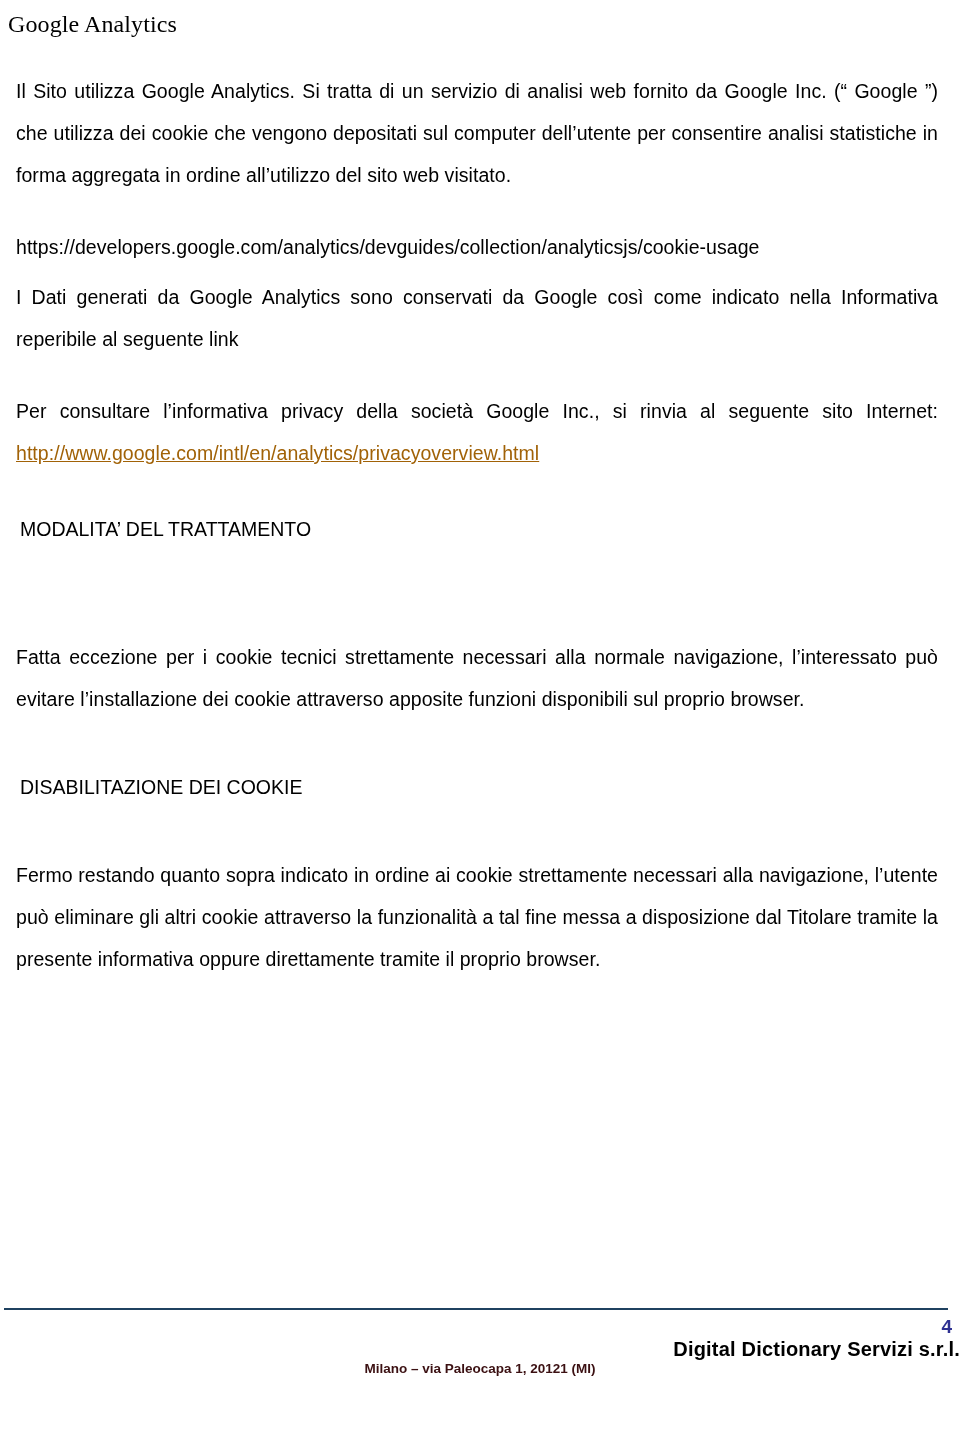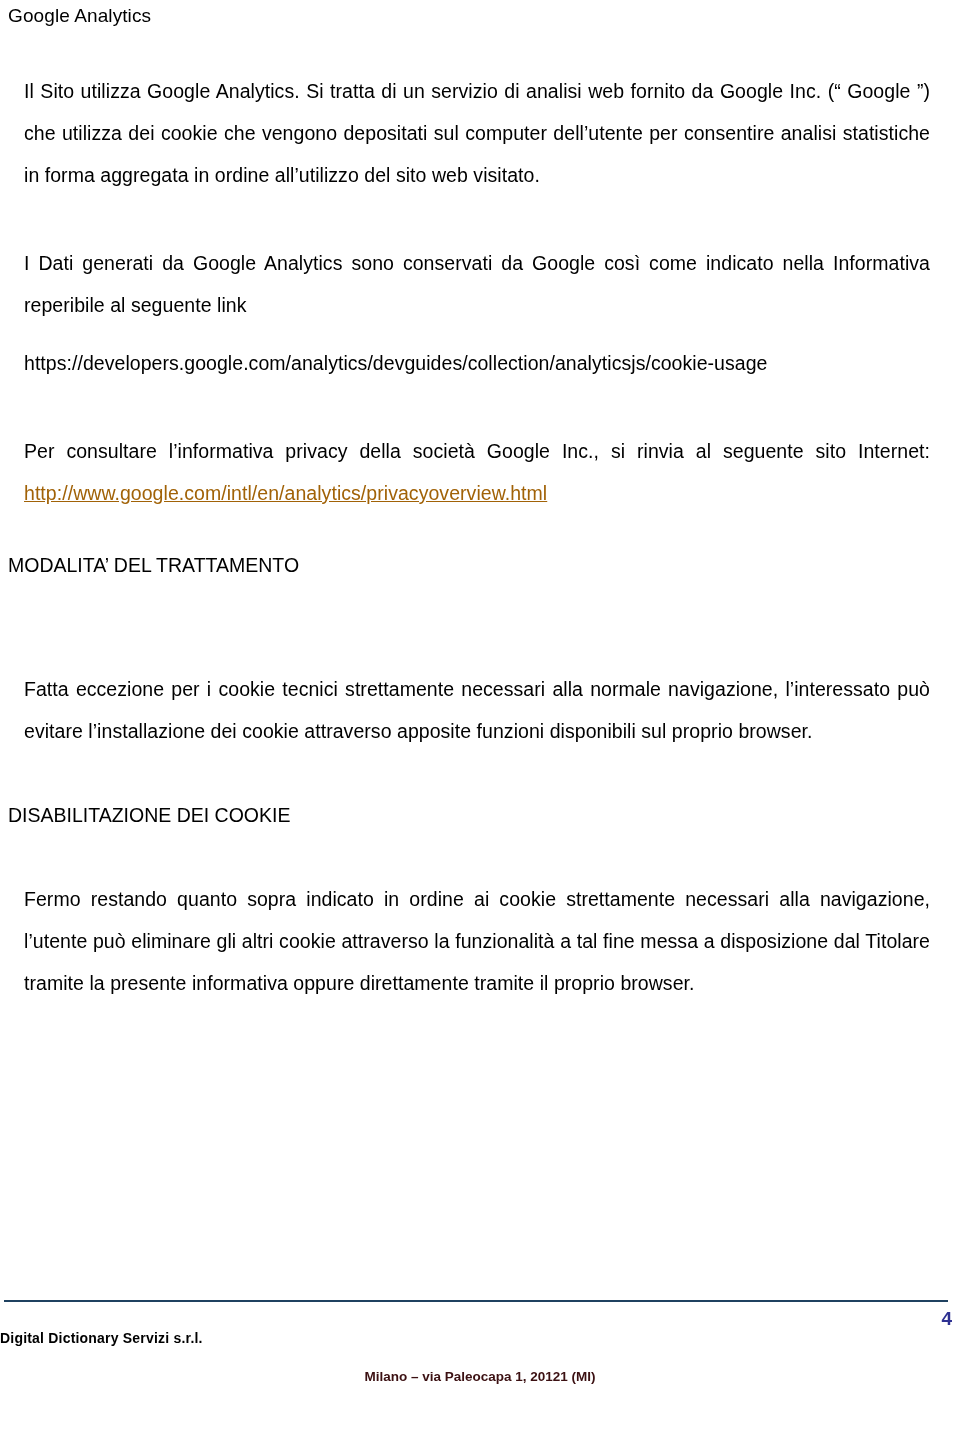"Google Analytics" .doc-title { font-family: none -> Liberation Serif, serif; font-size: 19px -> 24px; margin: 4px 0 0 0 -> 12px 0 0 0 }
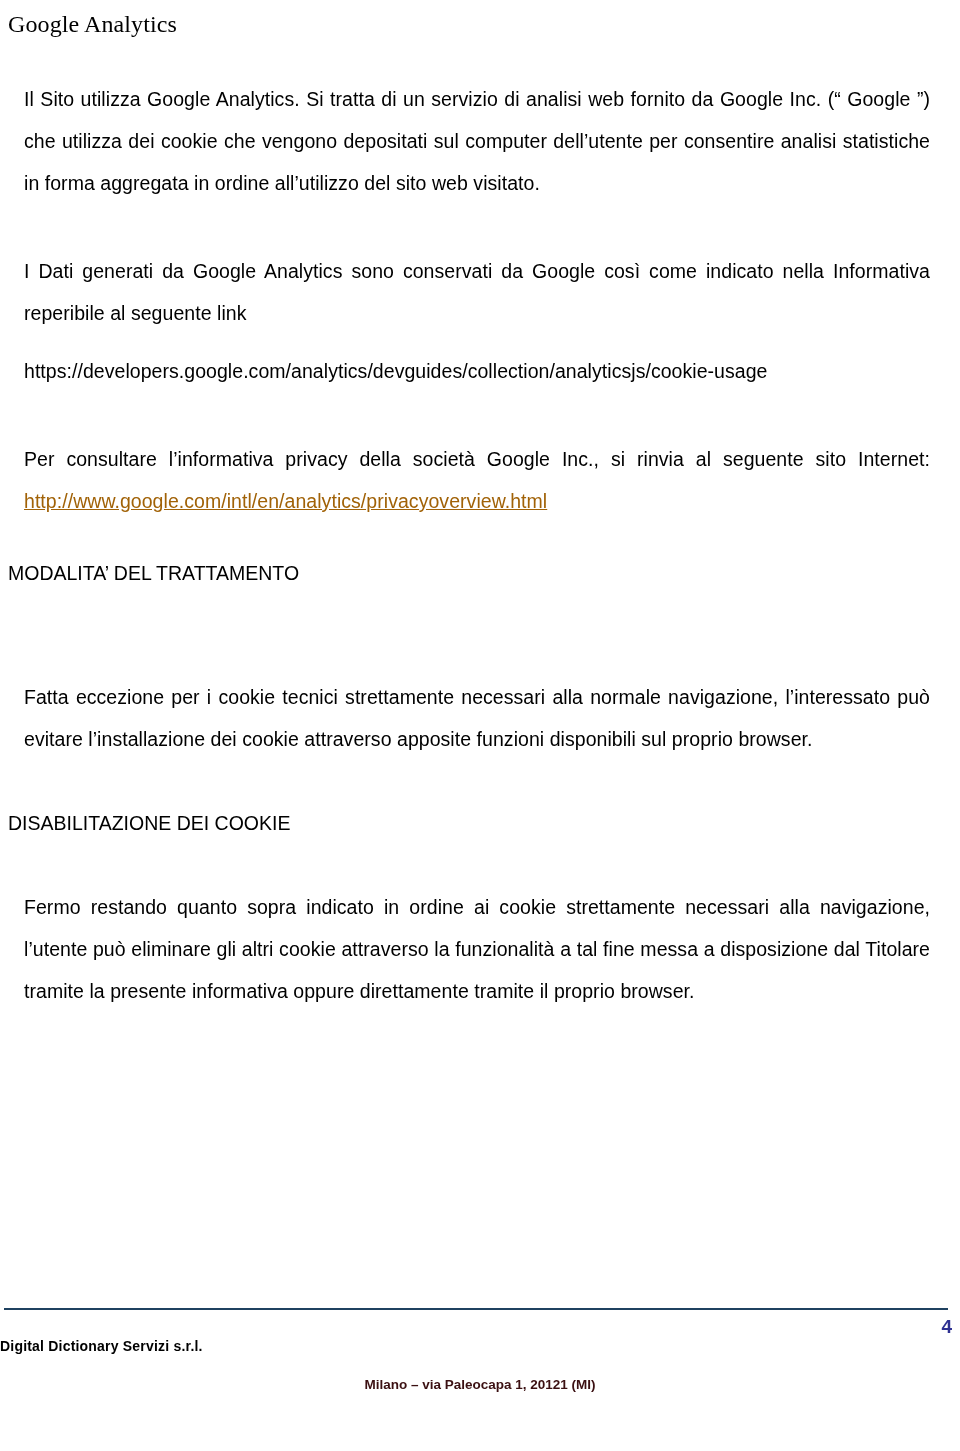"Il Sito utilizza Google Analytics." .para { margin: 16px -> 8px }
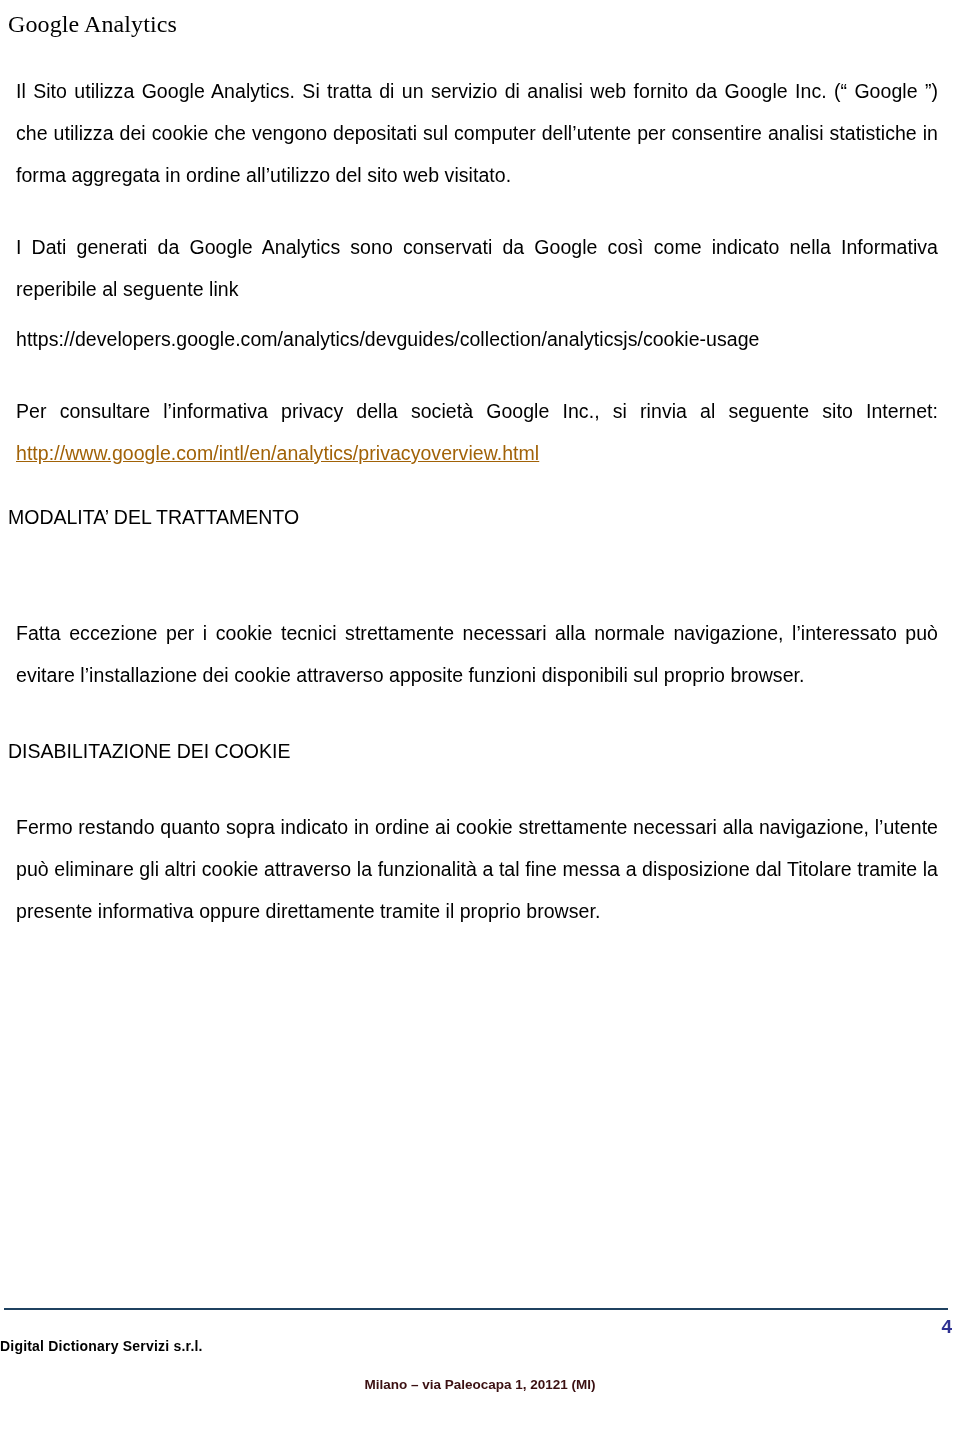"I Dati generati da Google" p.para { order: before "https://developers.google.com/analytics/" -> after "https://developers.google.com/analytics/" }
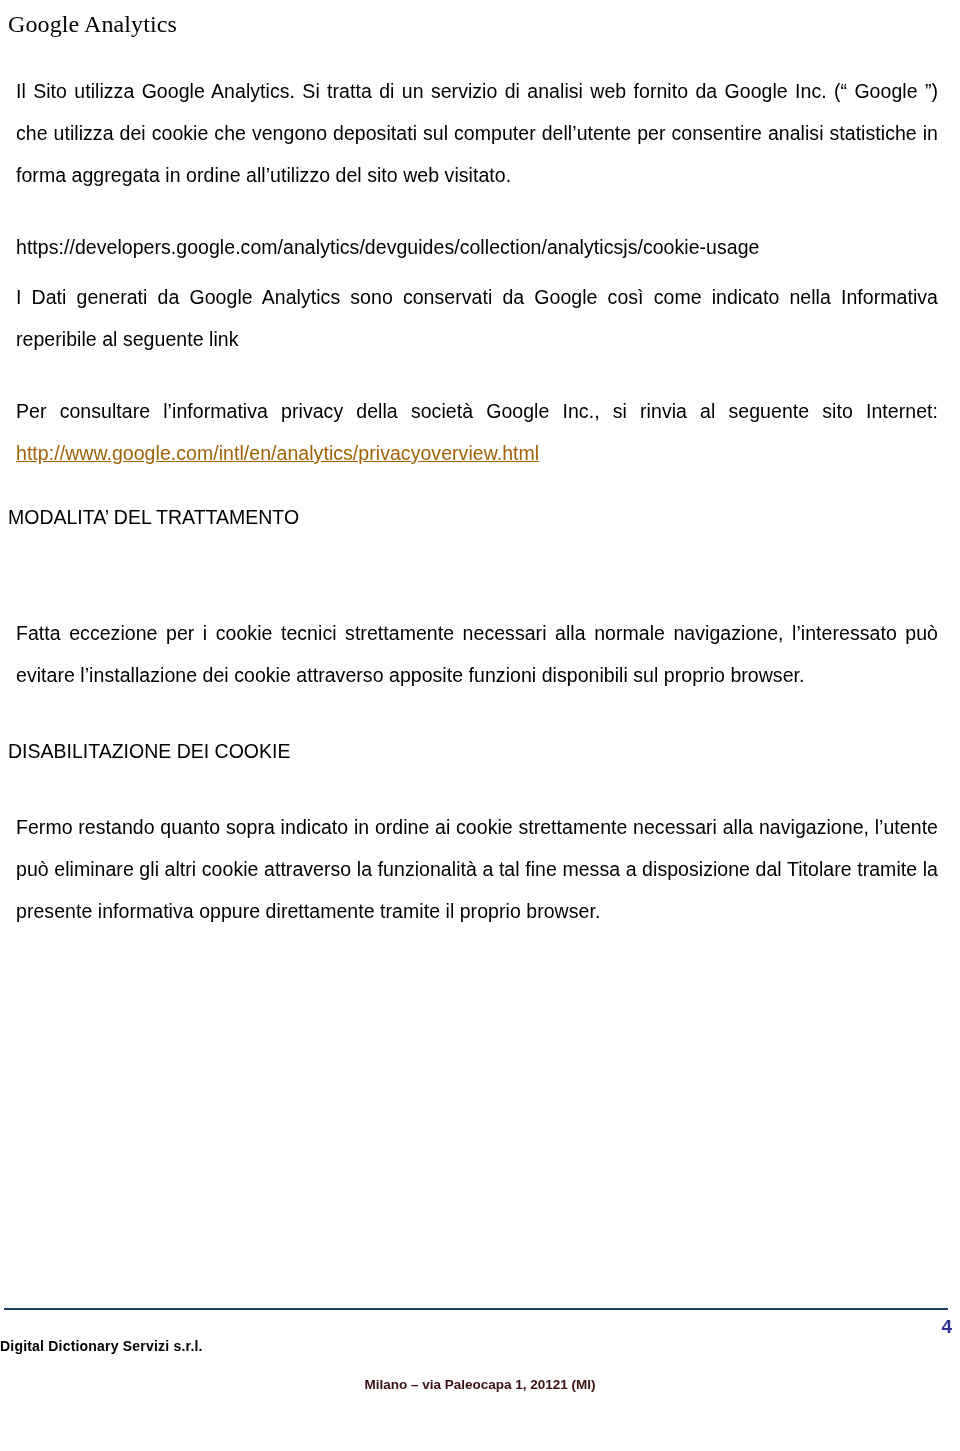"MODALITA’ DEL TRATTAMENTO" .heading { margin: 0 -> 12px }
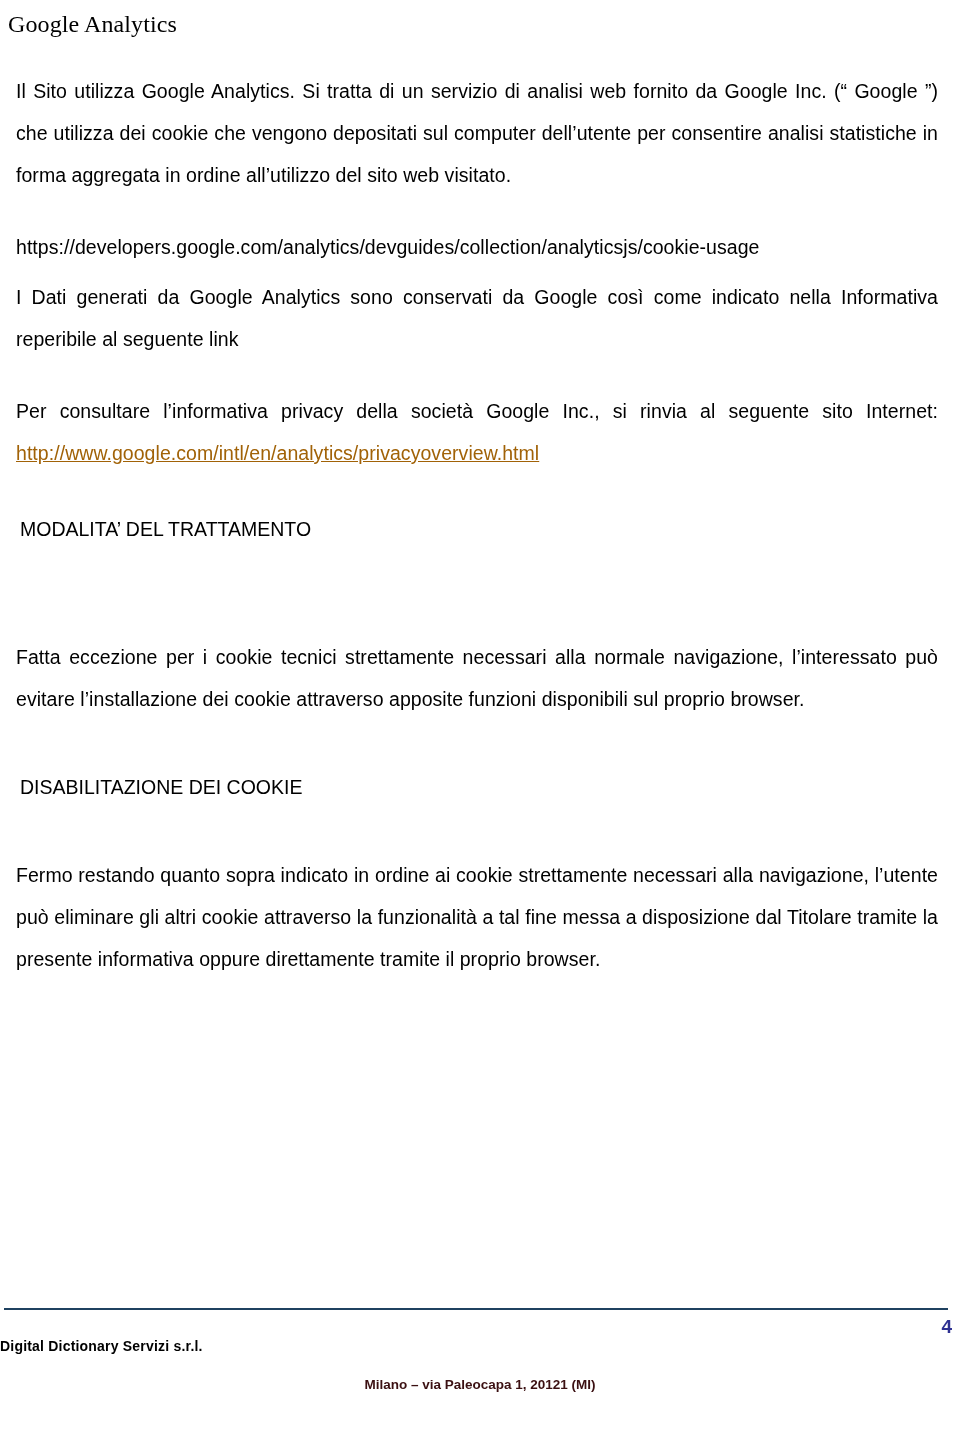"Digital Dictionary Servizi s.r.l." .footer-company { font-size: 14px -> 20px; text-align: left -> right }
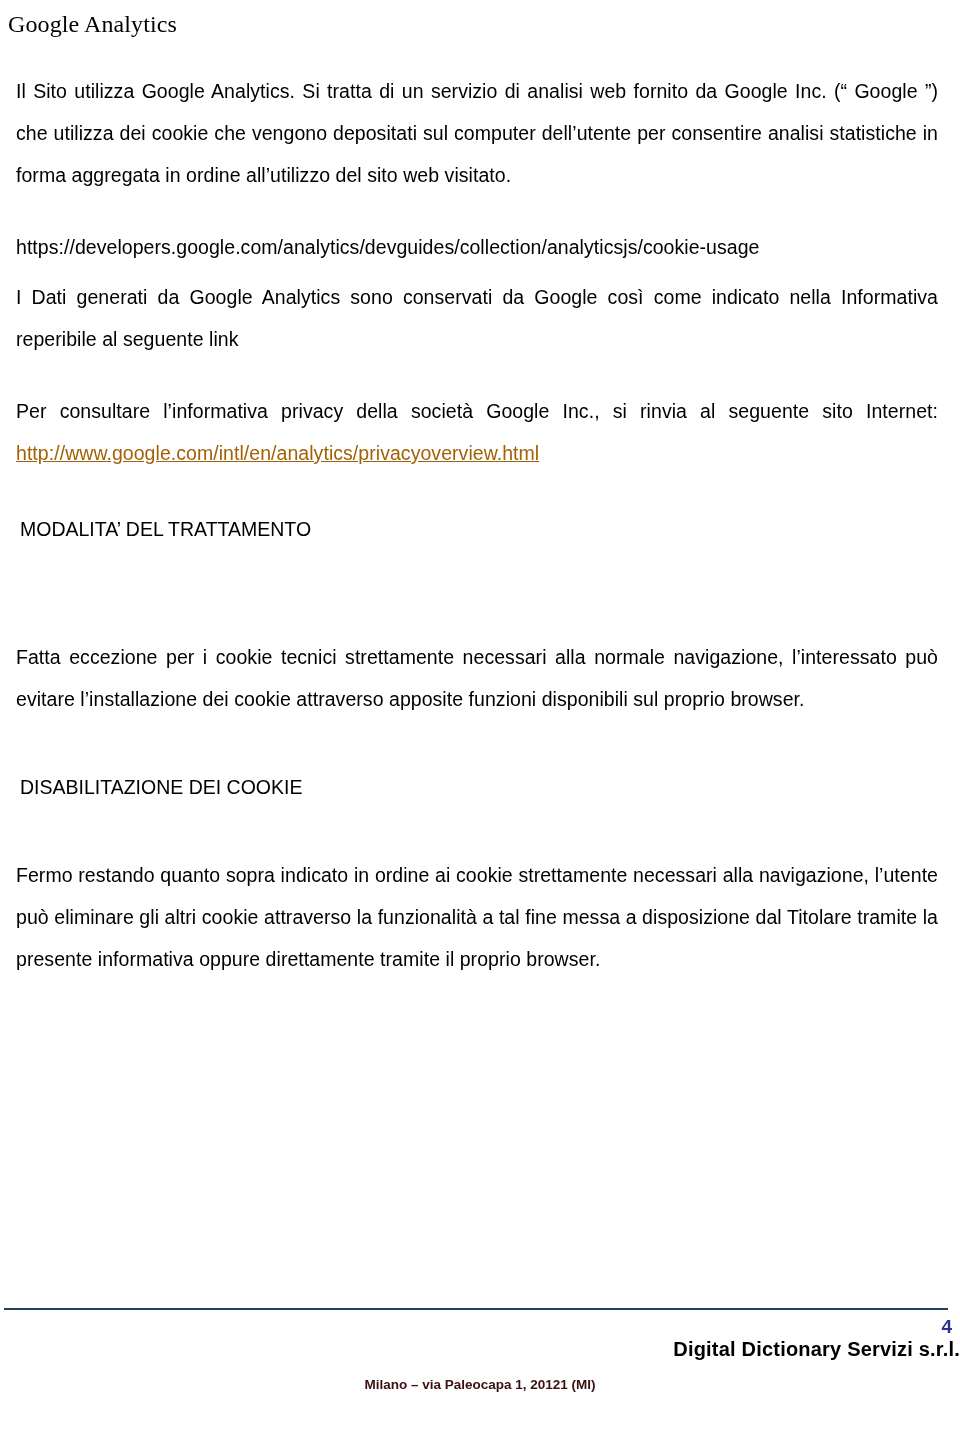"Milano – via Paleocapa 1," .footer-addr { top: 68px -> 52px }
